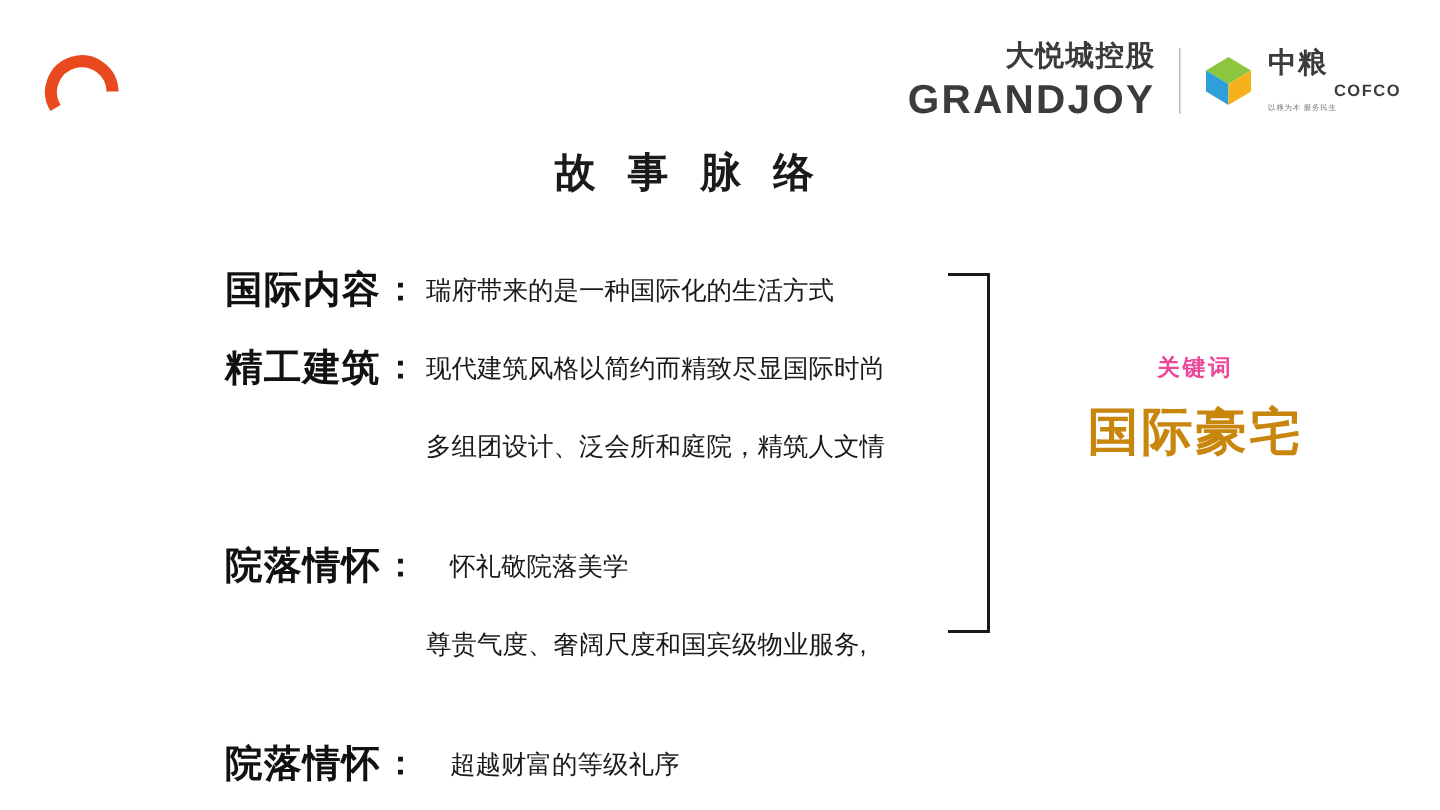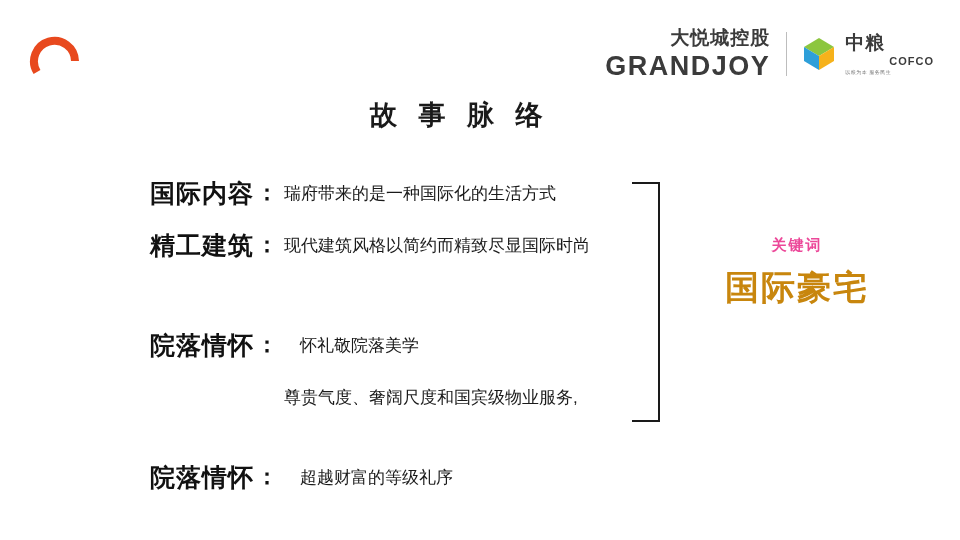"多组团设计、泛会所和庭院，精筑人文情" span { html: none -> <span>多组团设计、泛会所和庭院，精筑人文情</span> }
